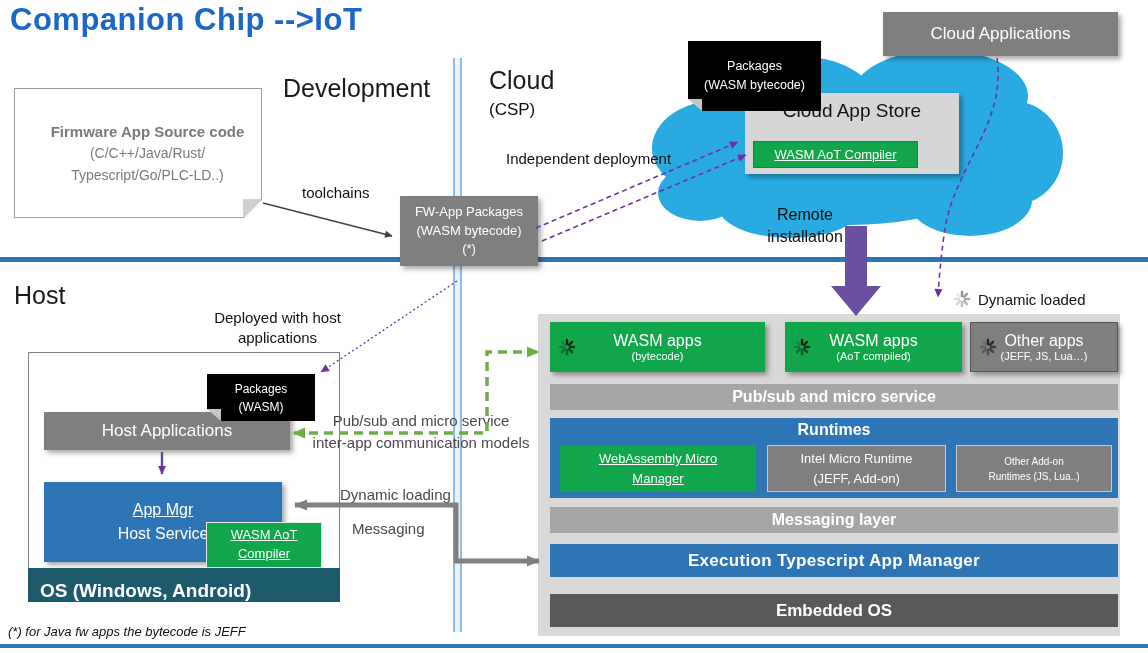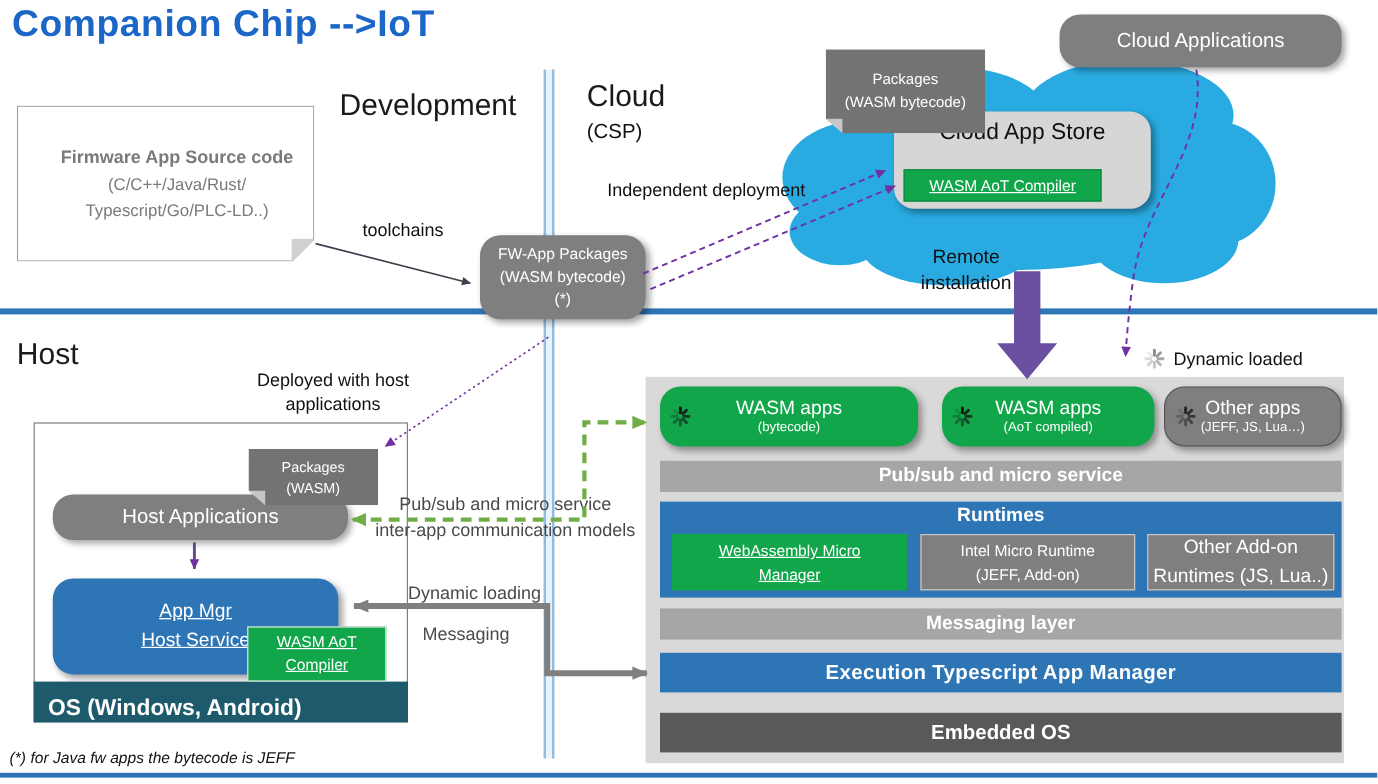"Cloud Applications" .shadow { border-radius: 17px -> none }
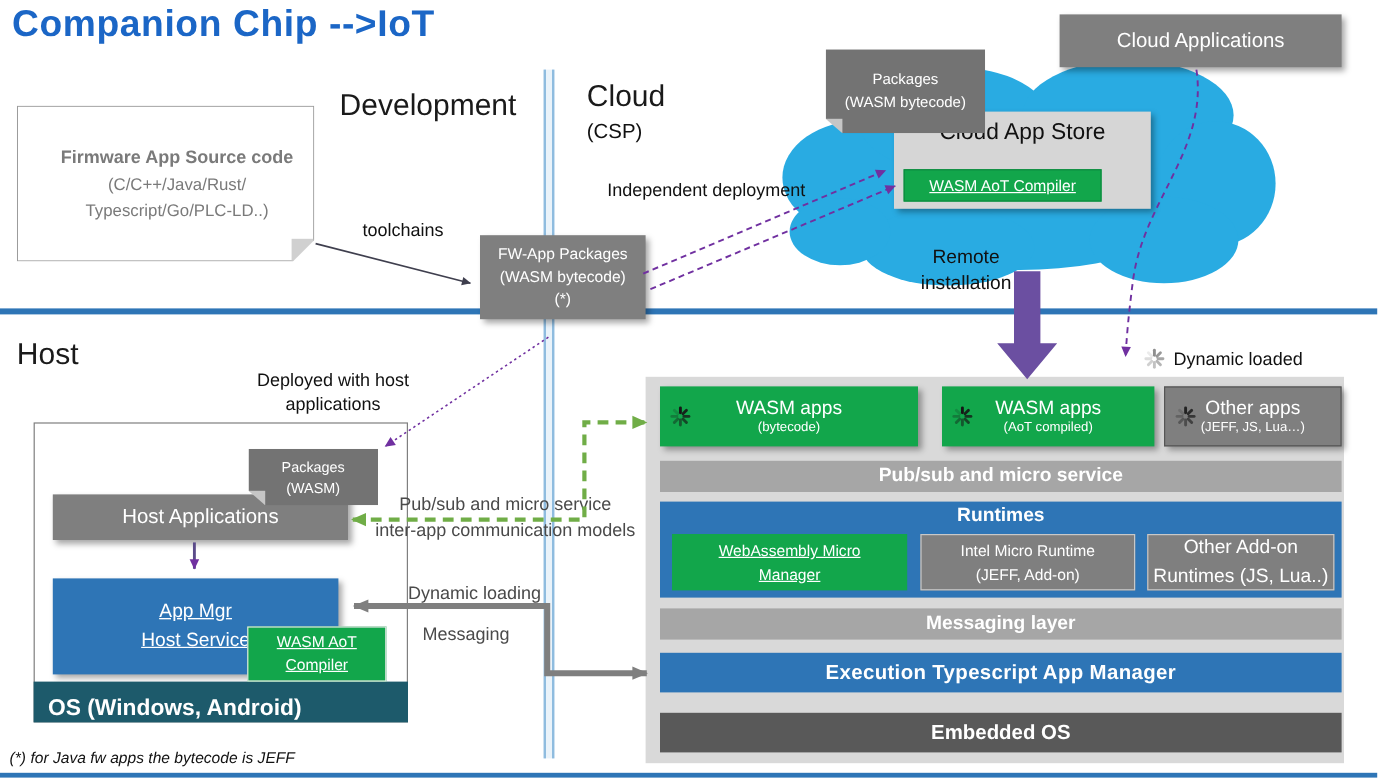"Packages" .tag { background: #737373 -> #000000 }
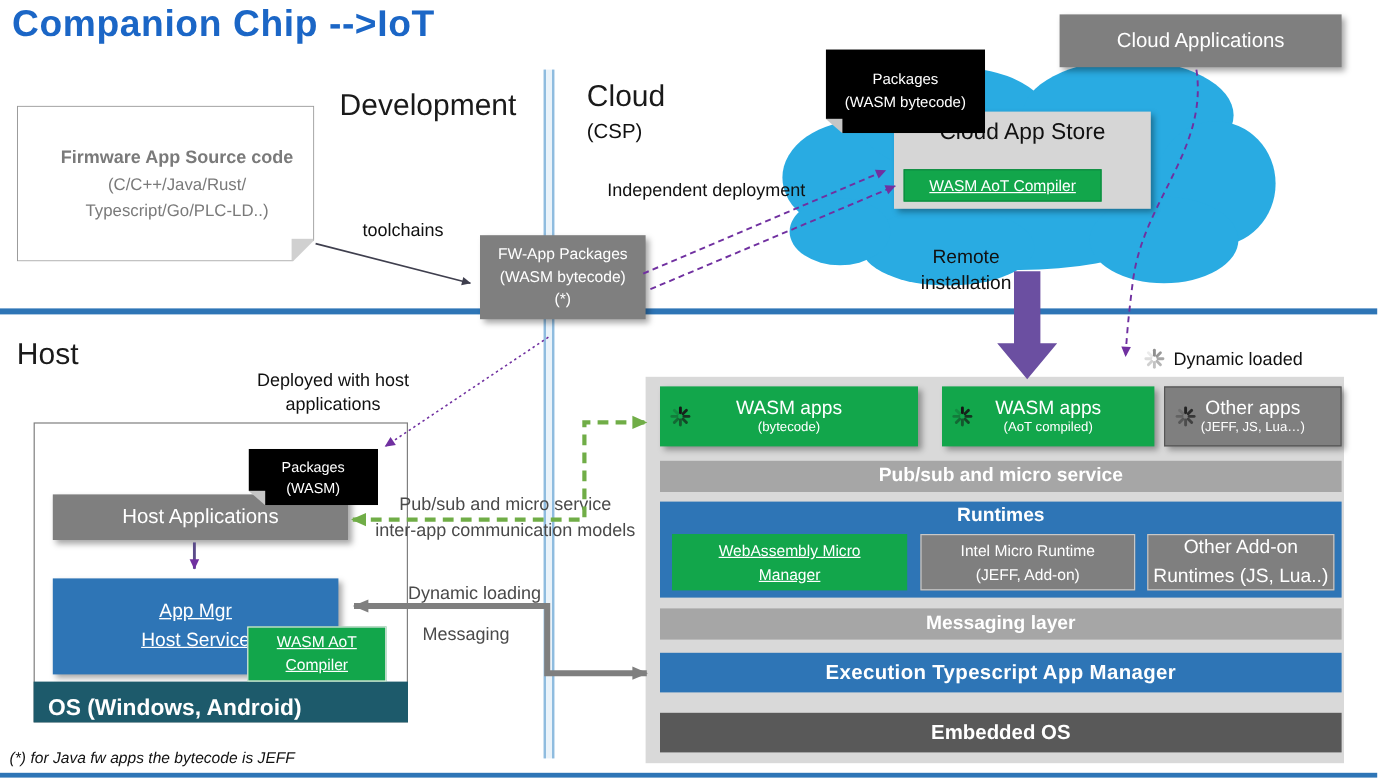"Other Add-on" div.abs { font-size: 16px -> 10px }
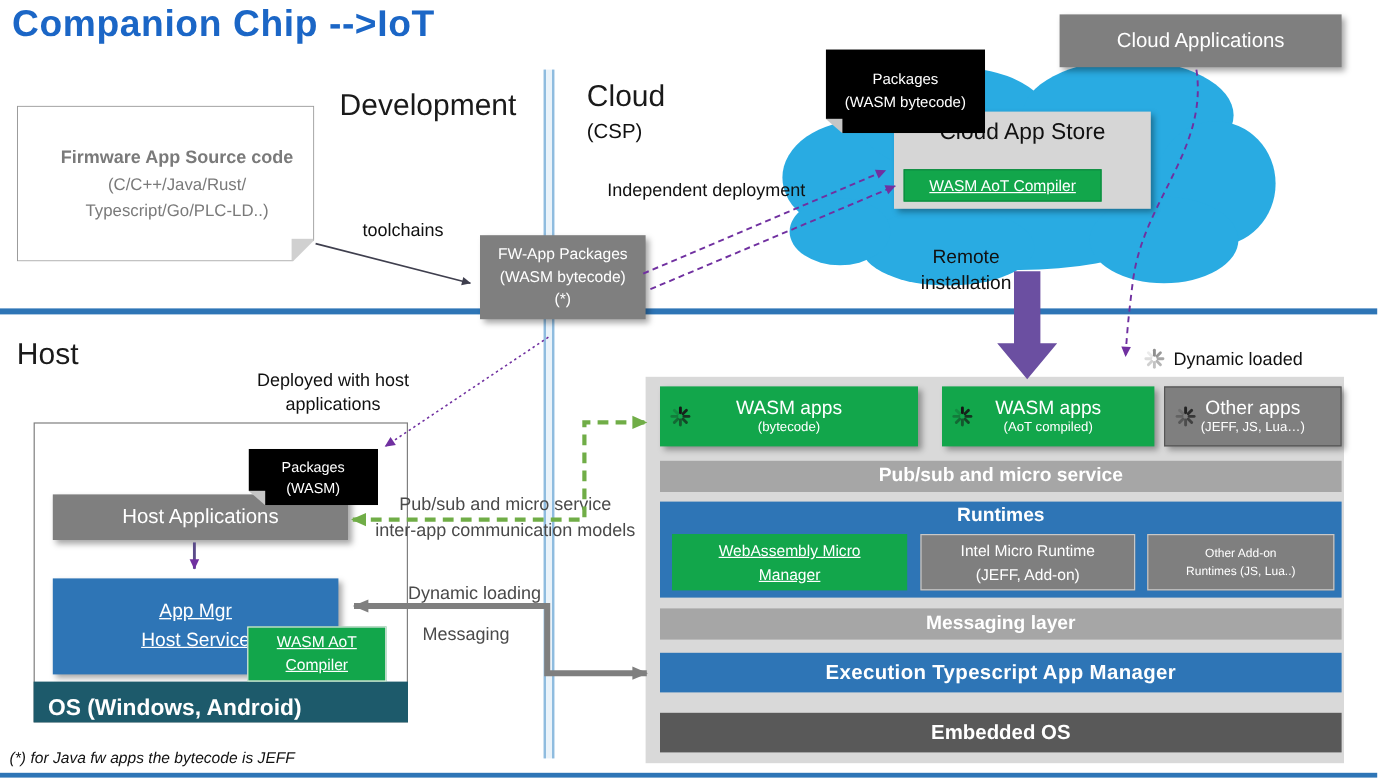"App Mgr" .blue { text-decoration: underline -> none }
